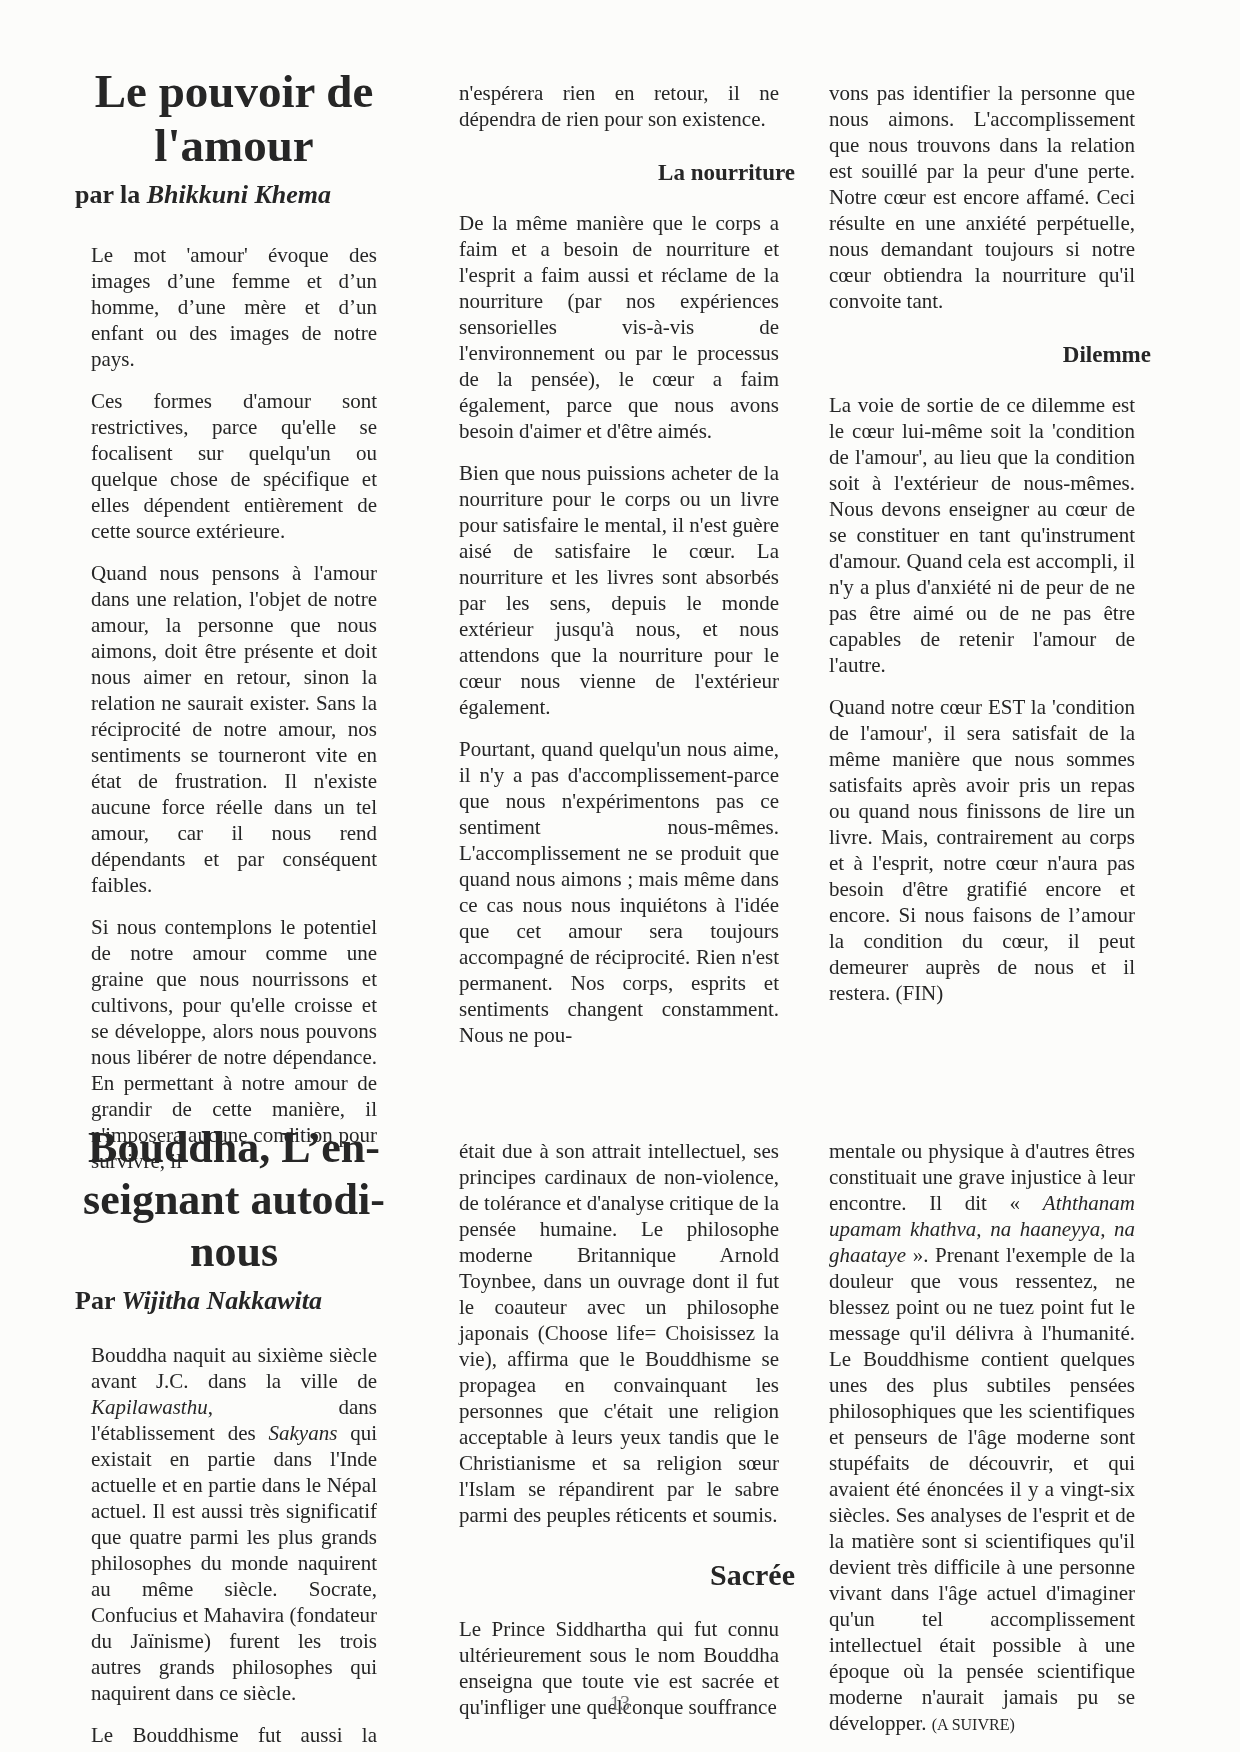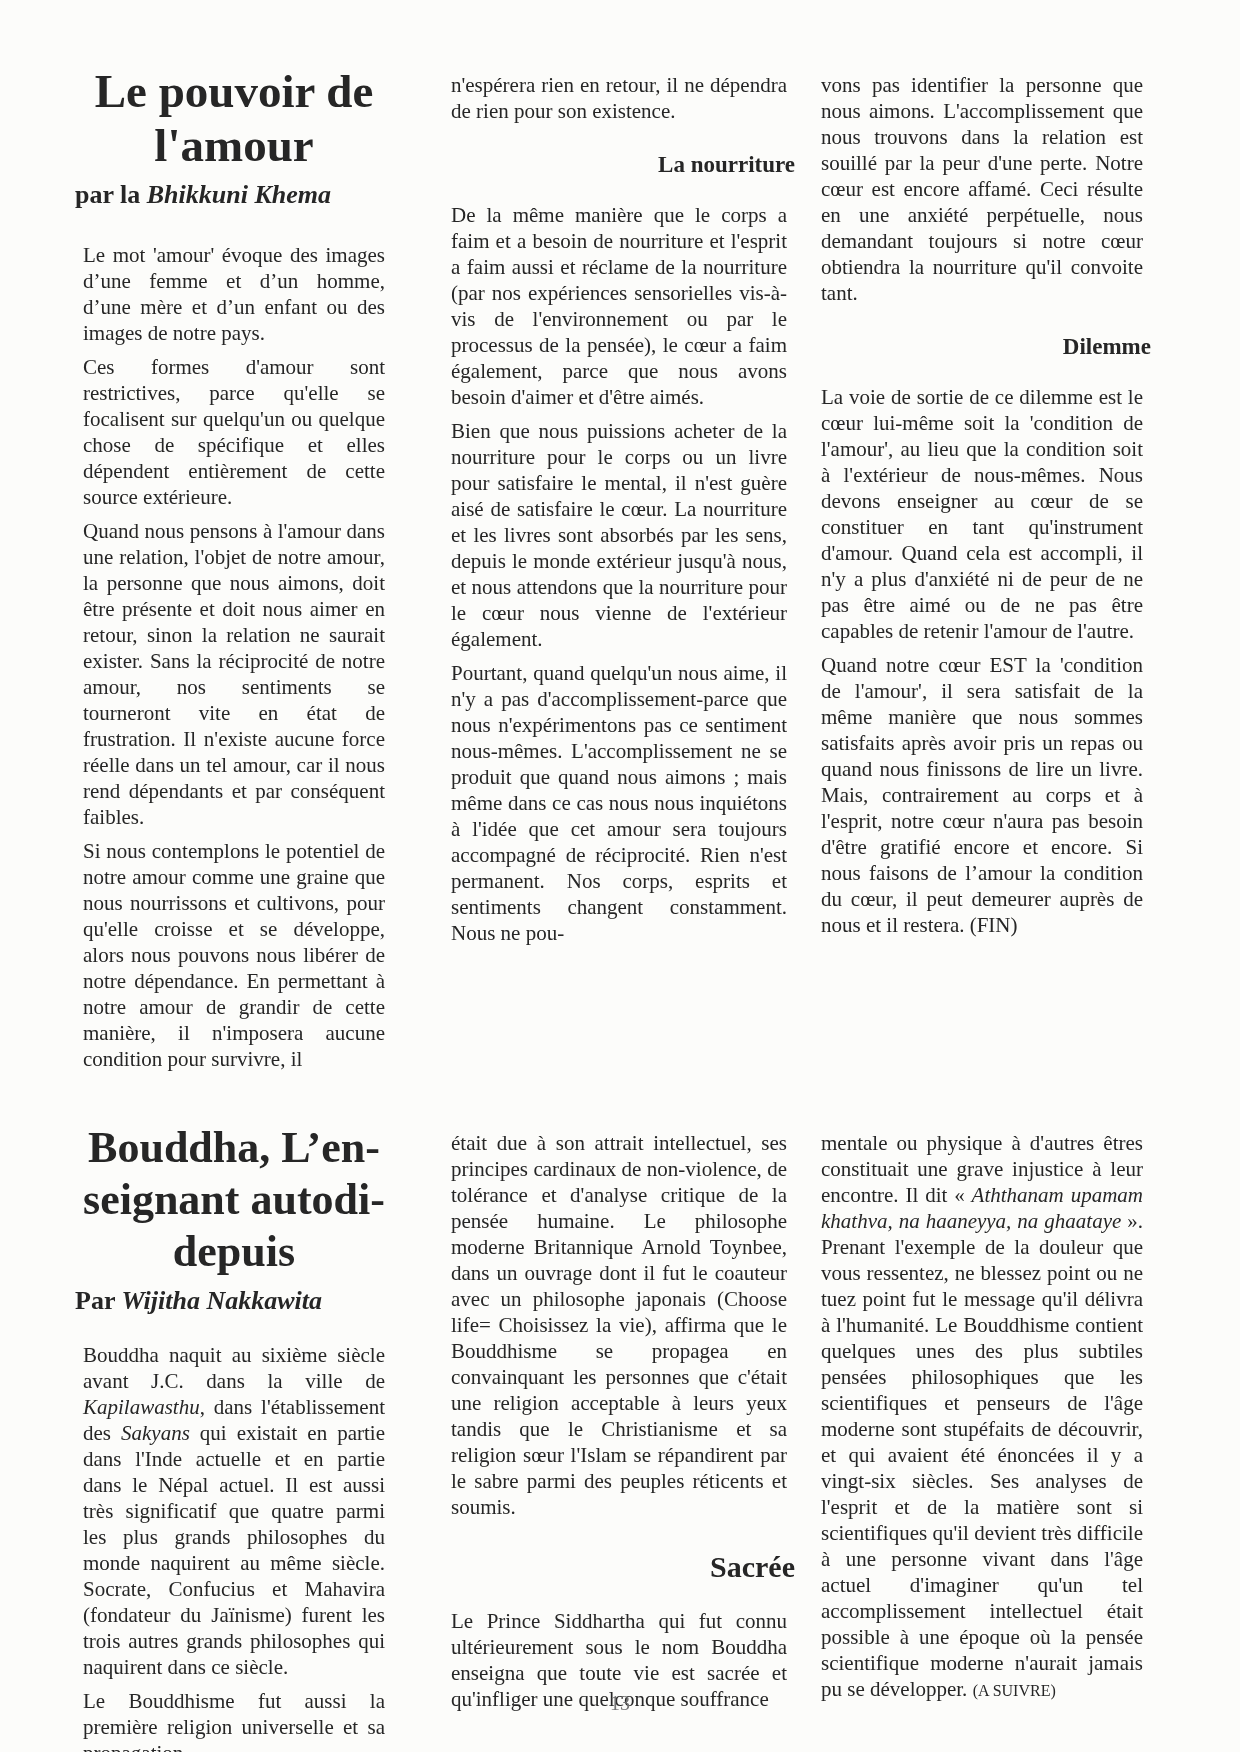"n'espérera rien en retour, il" .col p { margin: 8px -> 16px }
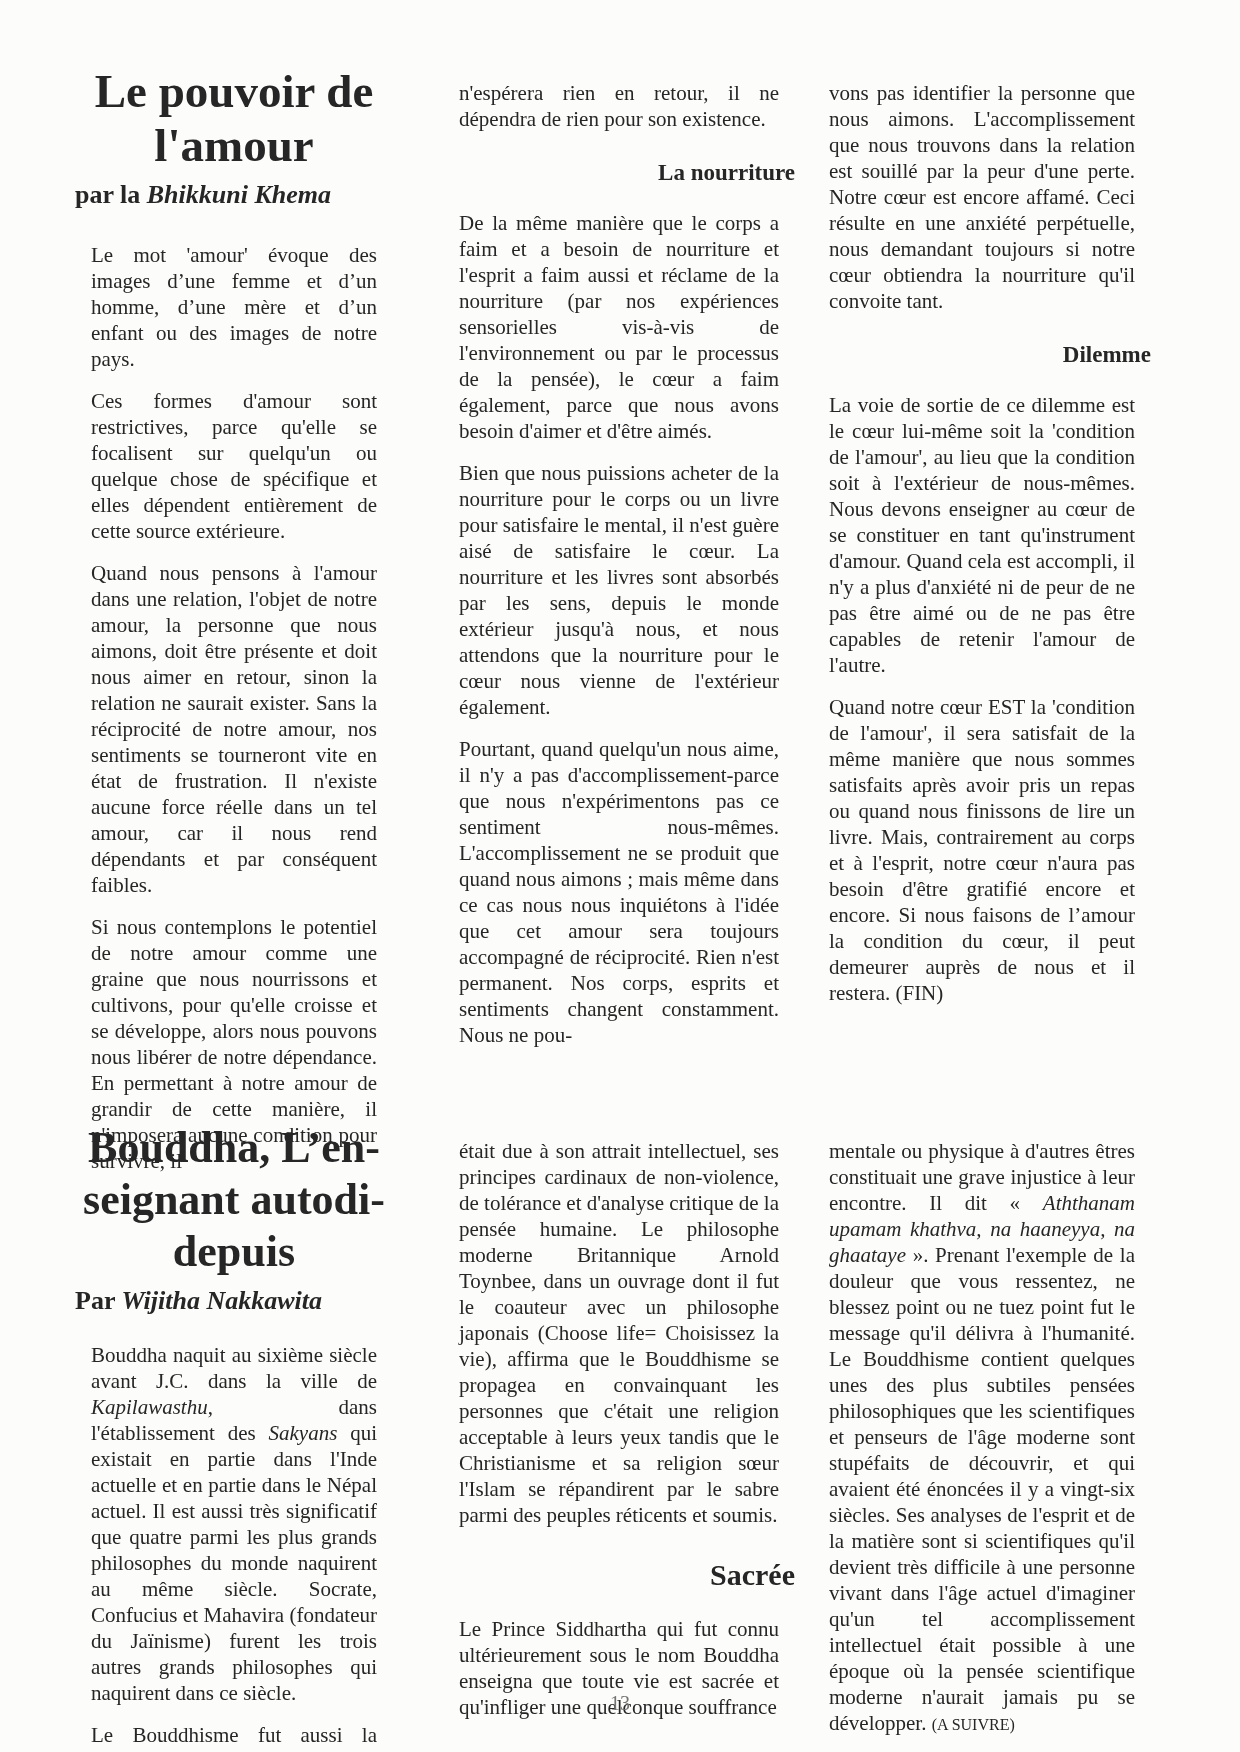"depuis" div { text: depuis -> nous }
